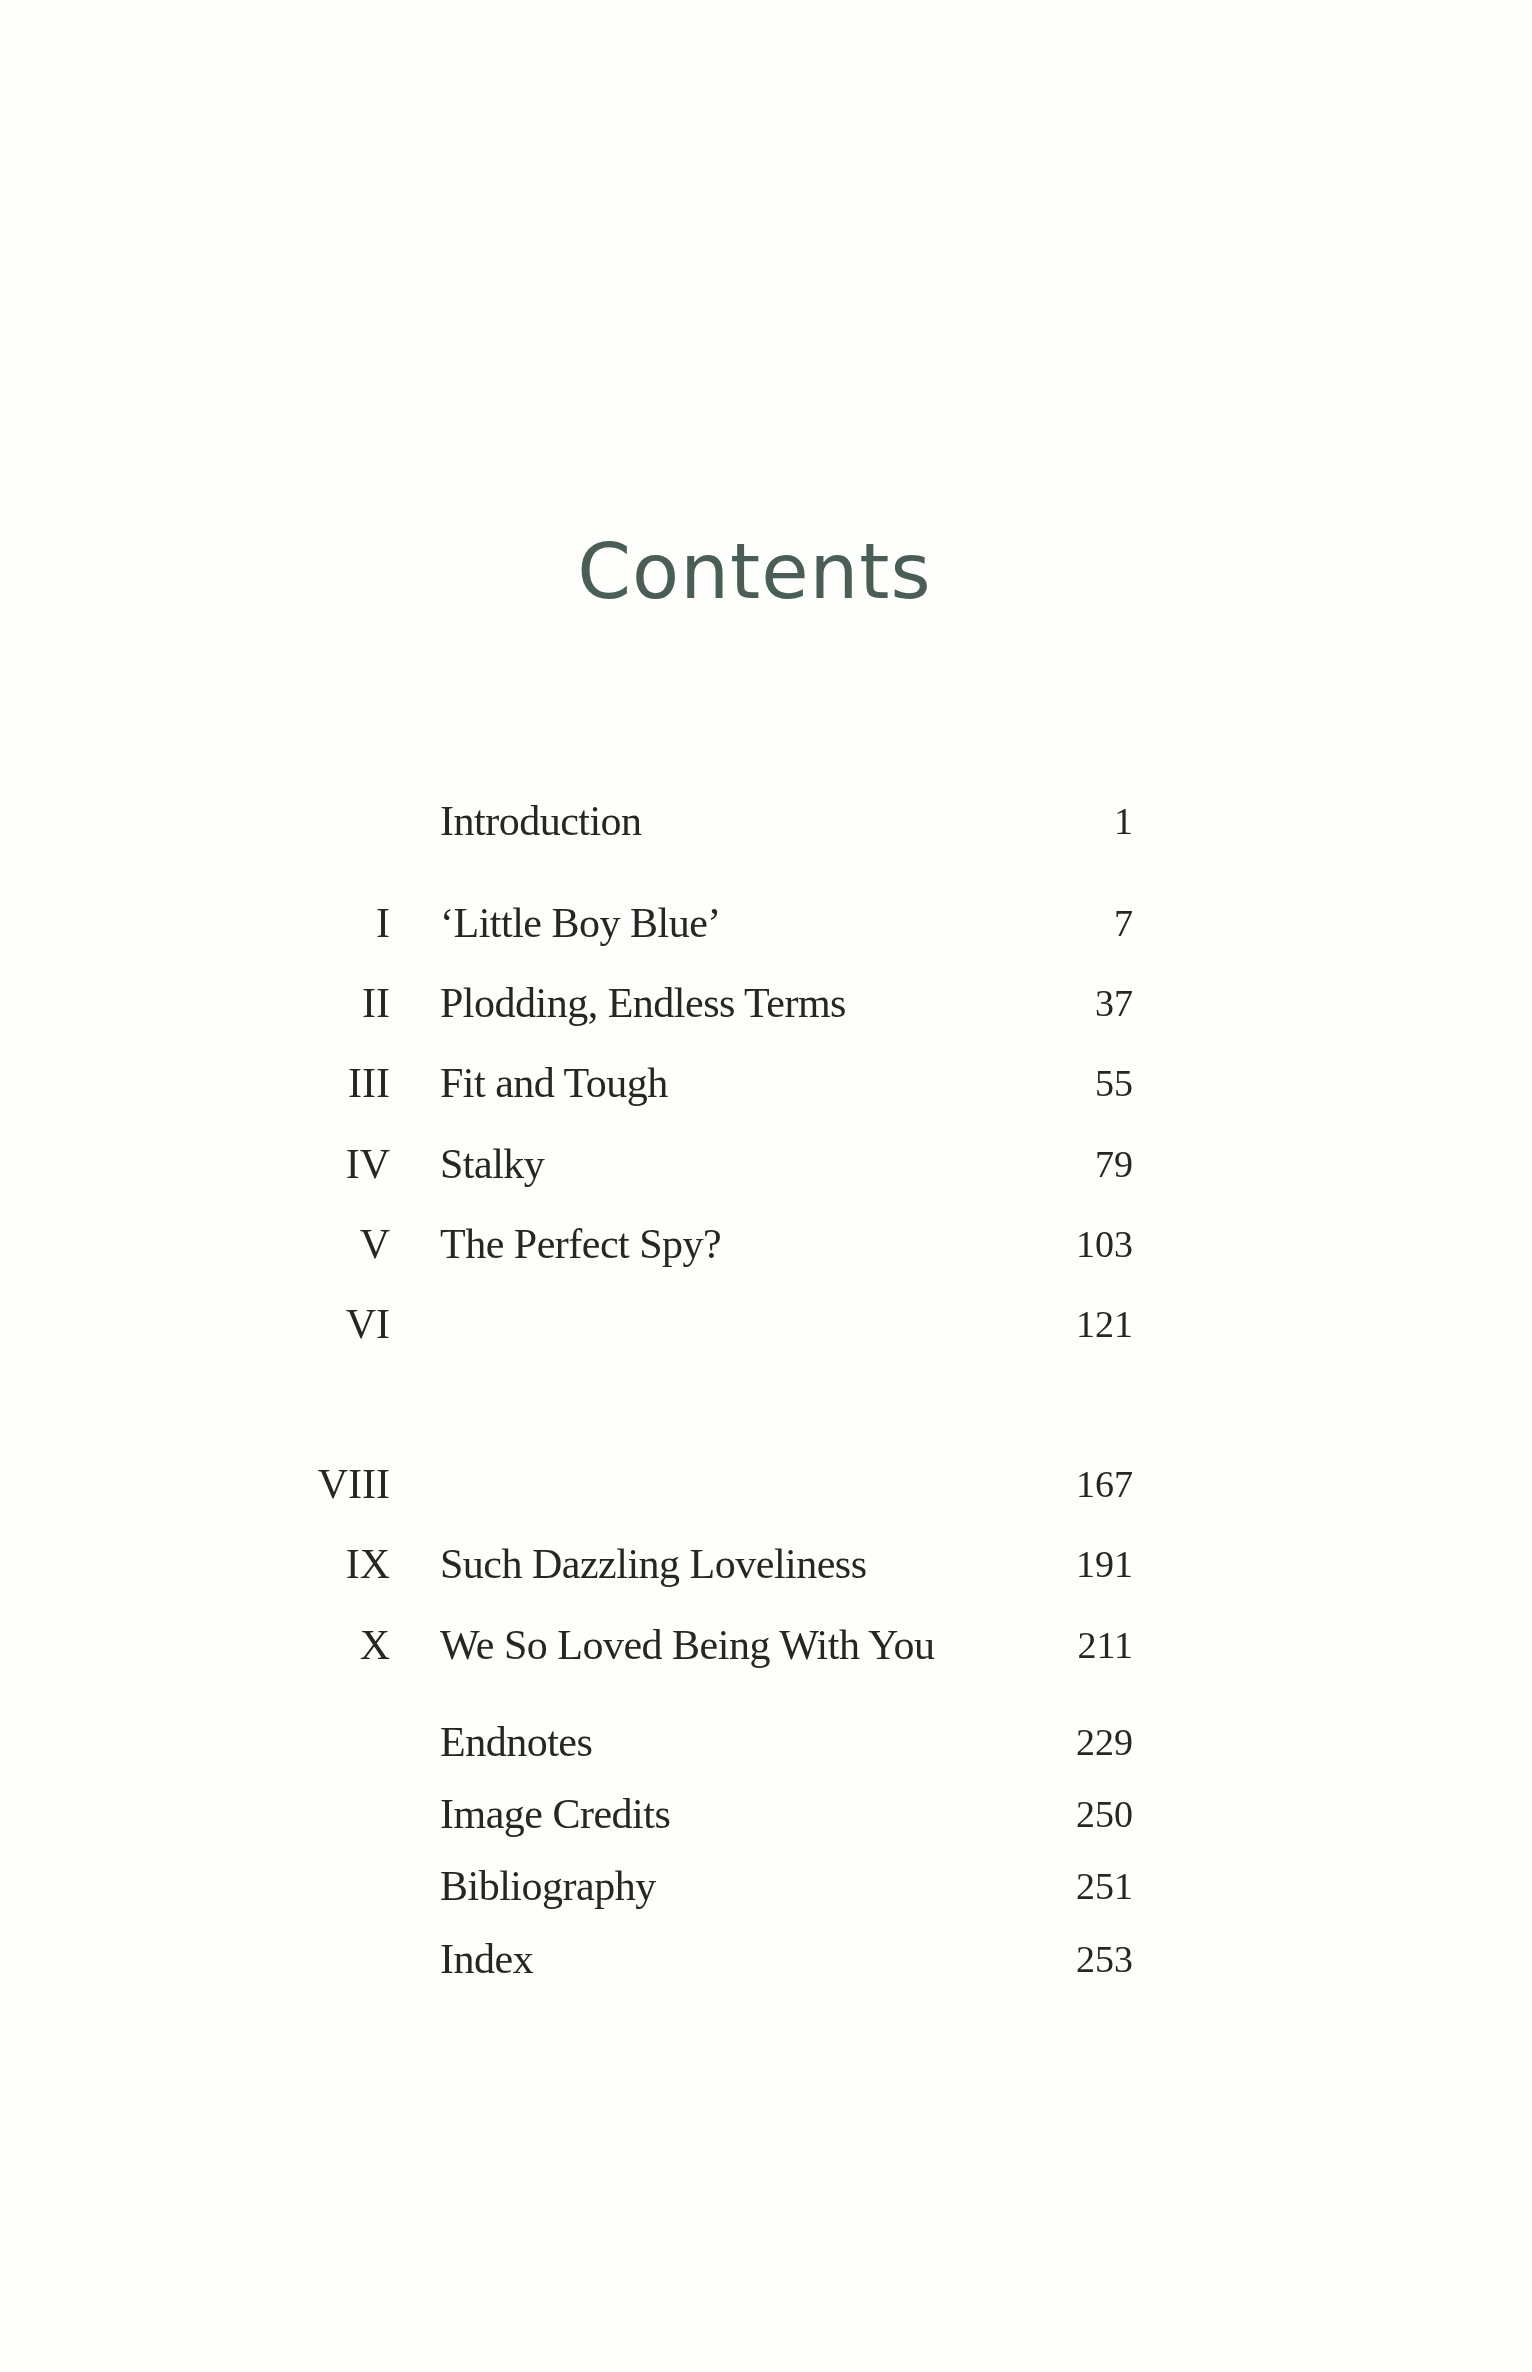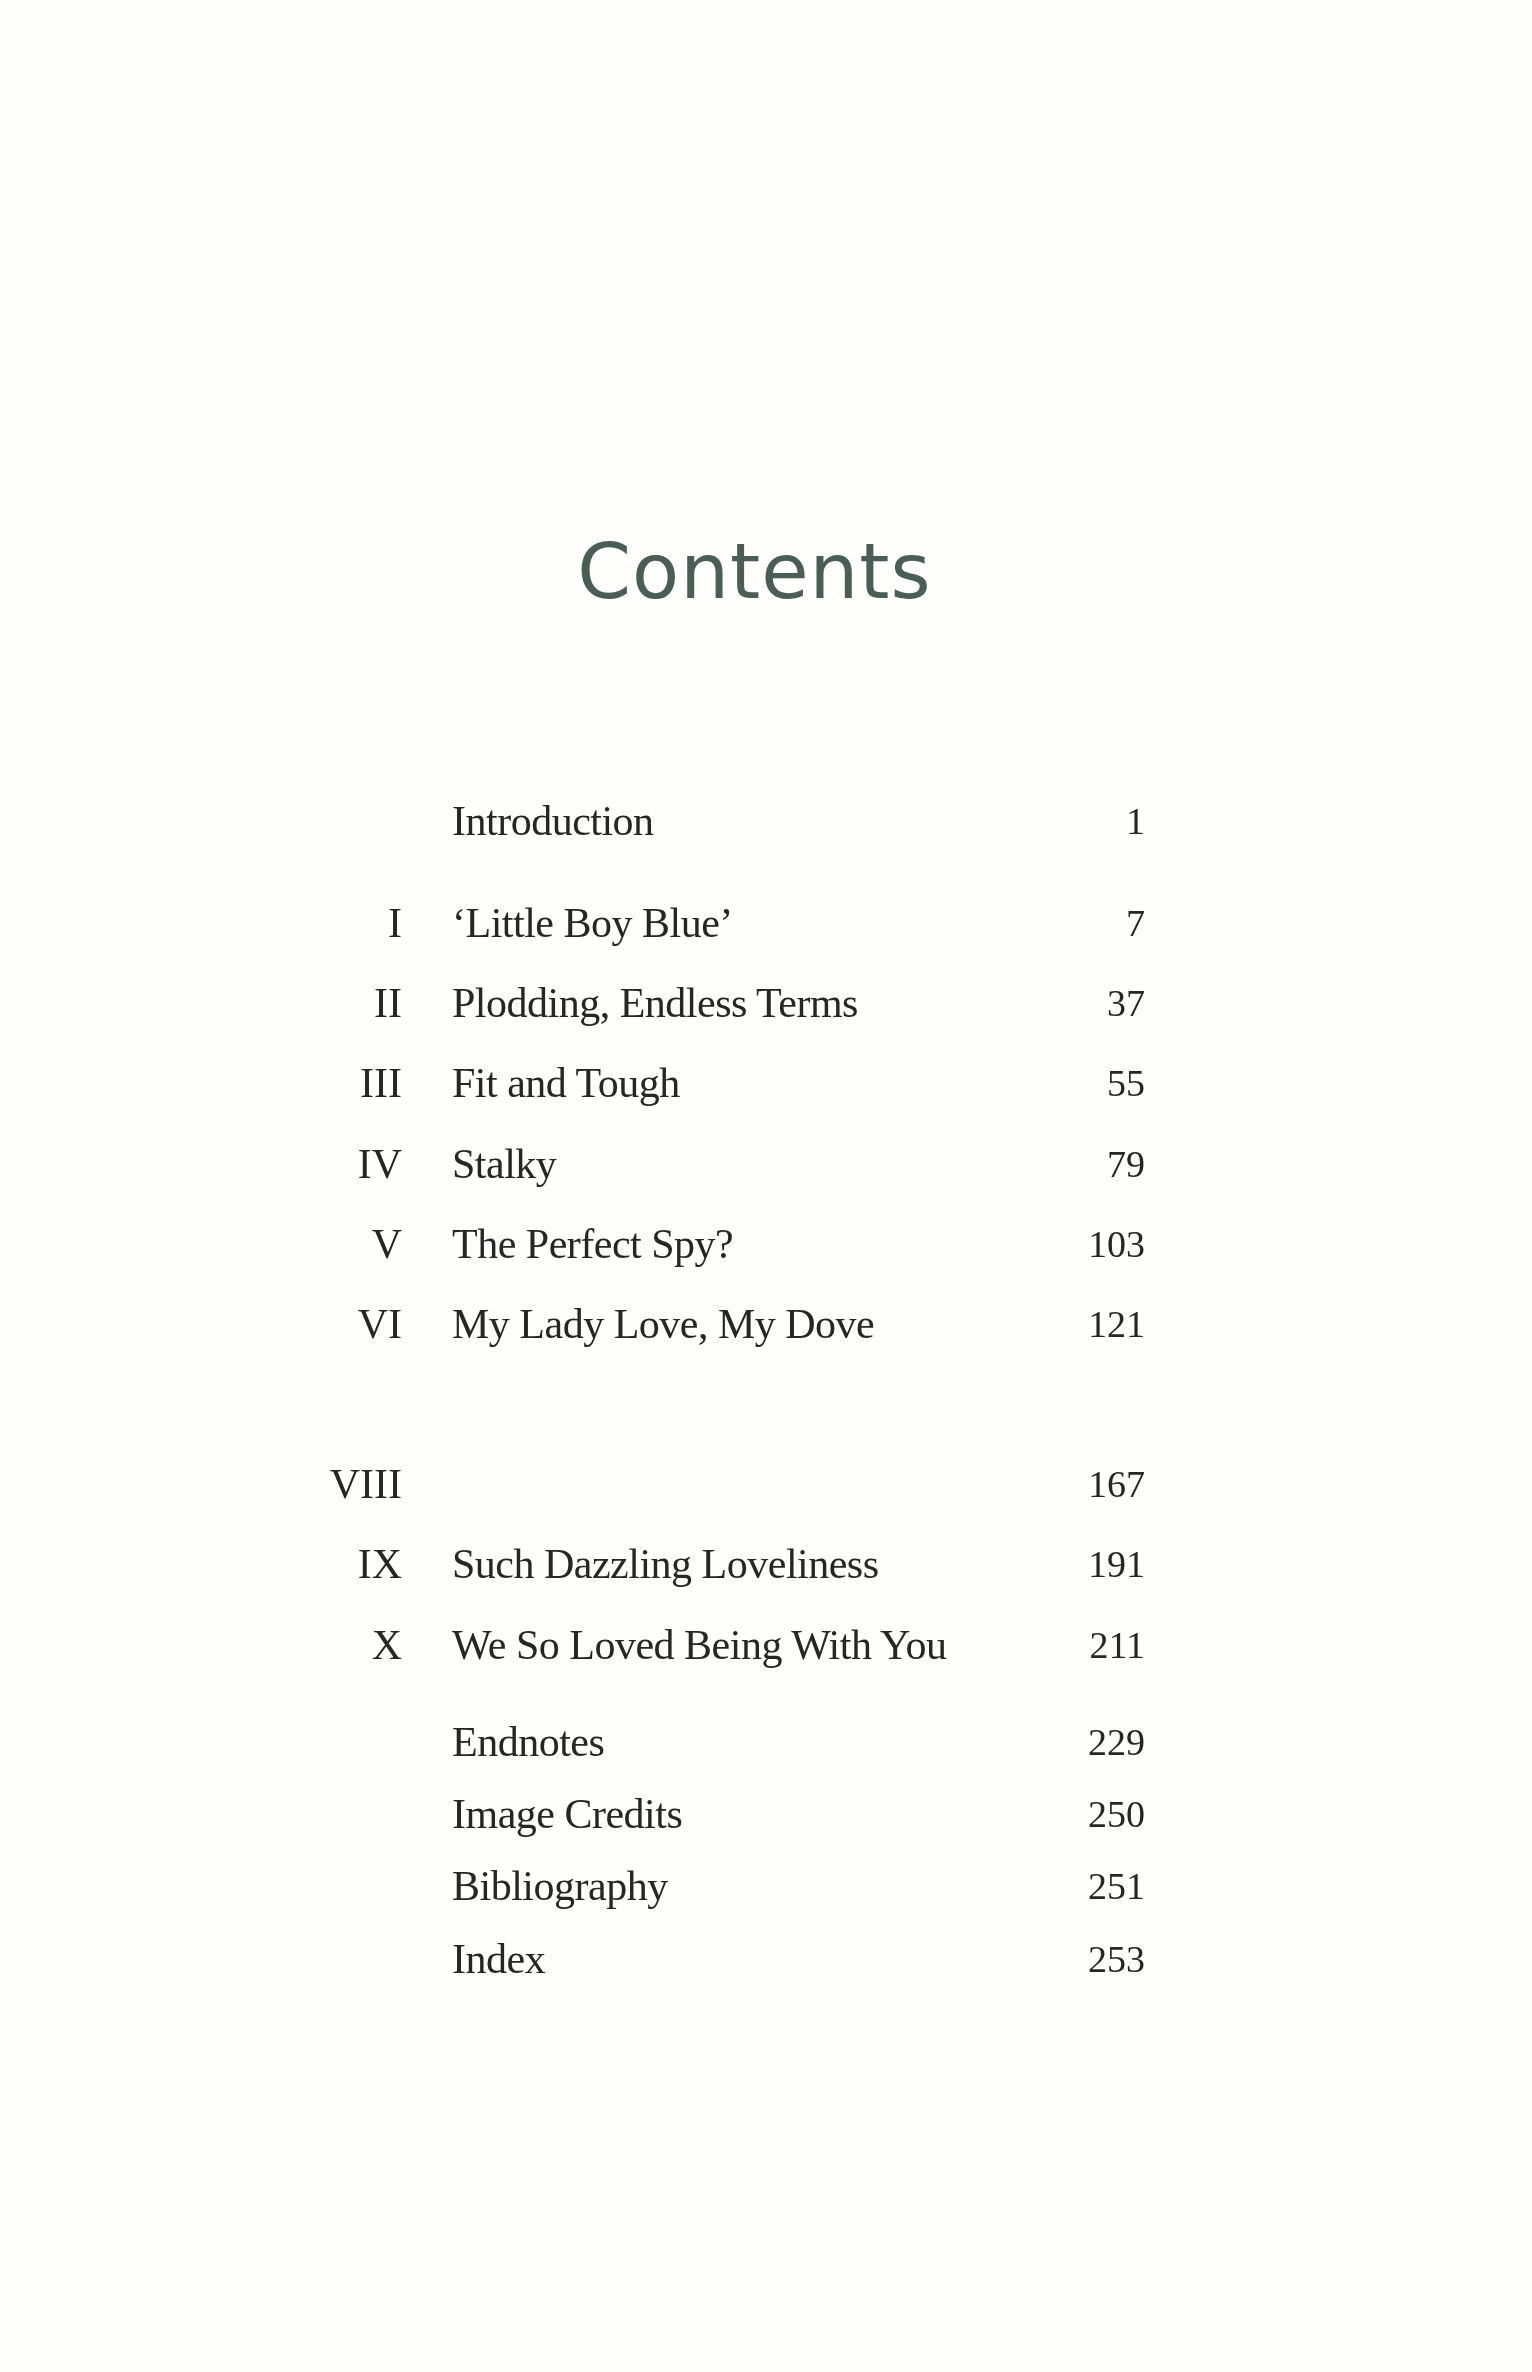"Introduction" .row { left: 12px -> 0 }
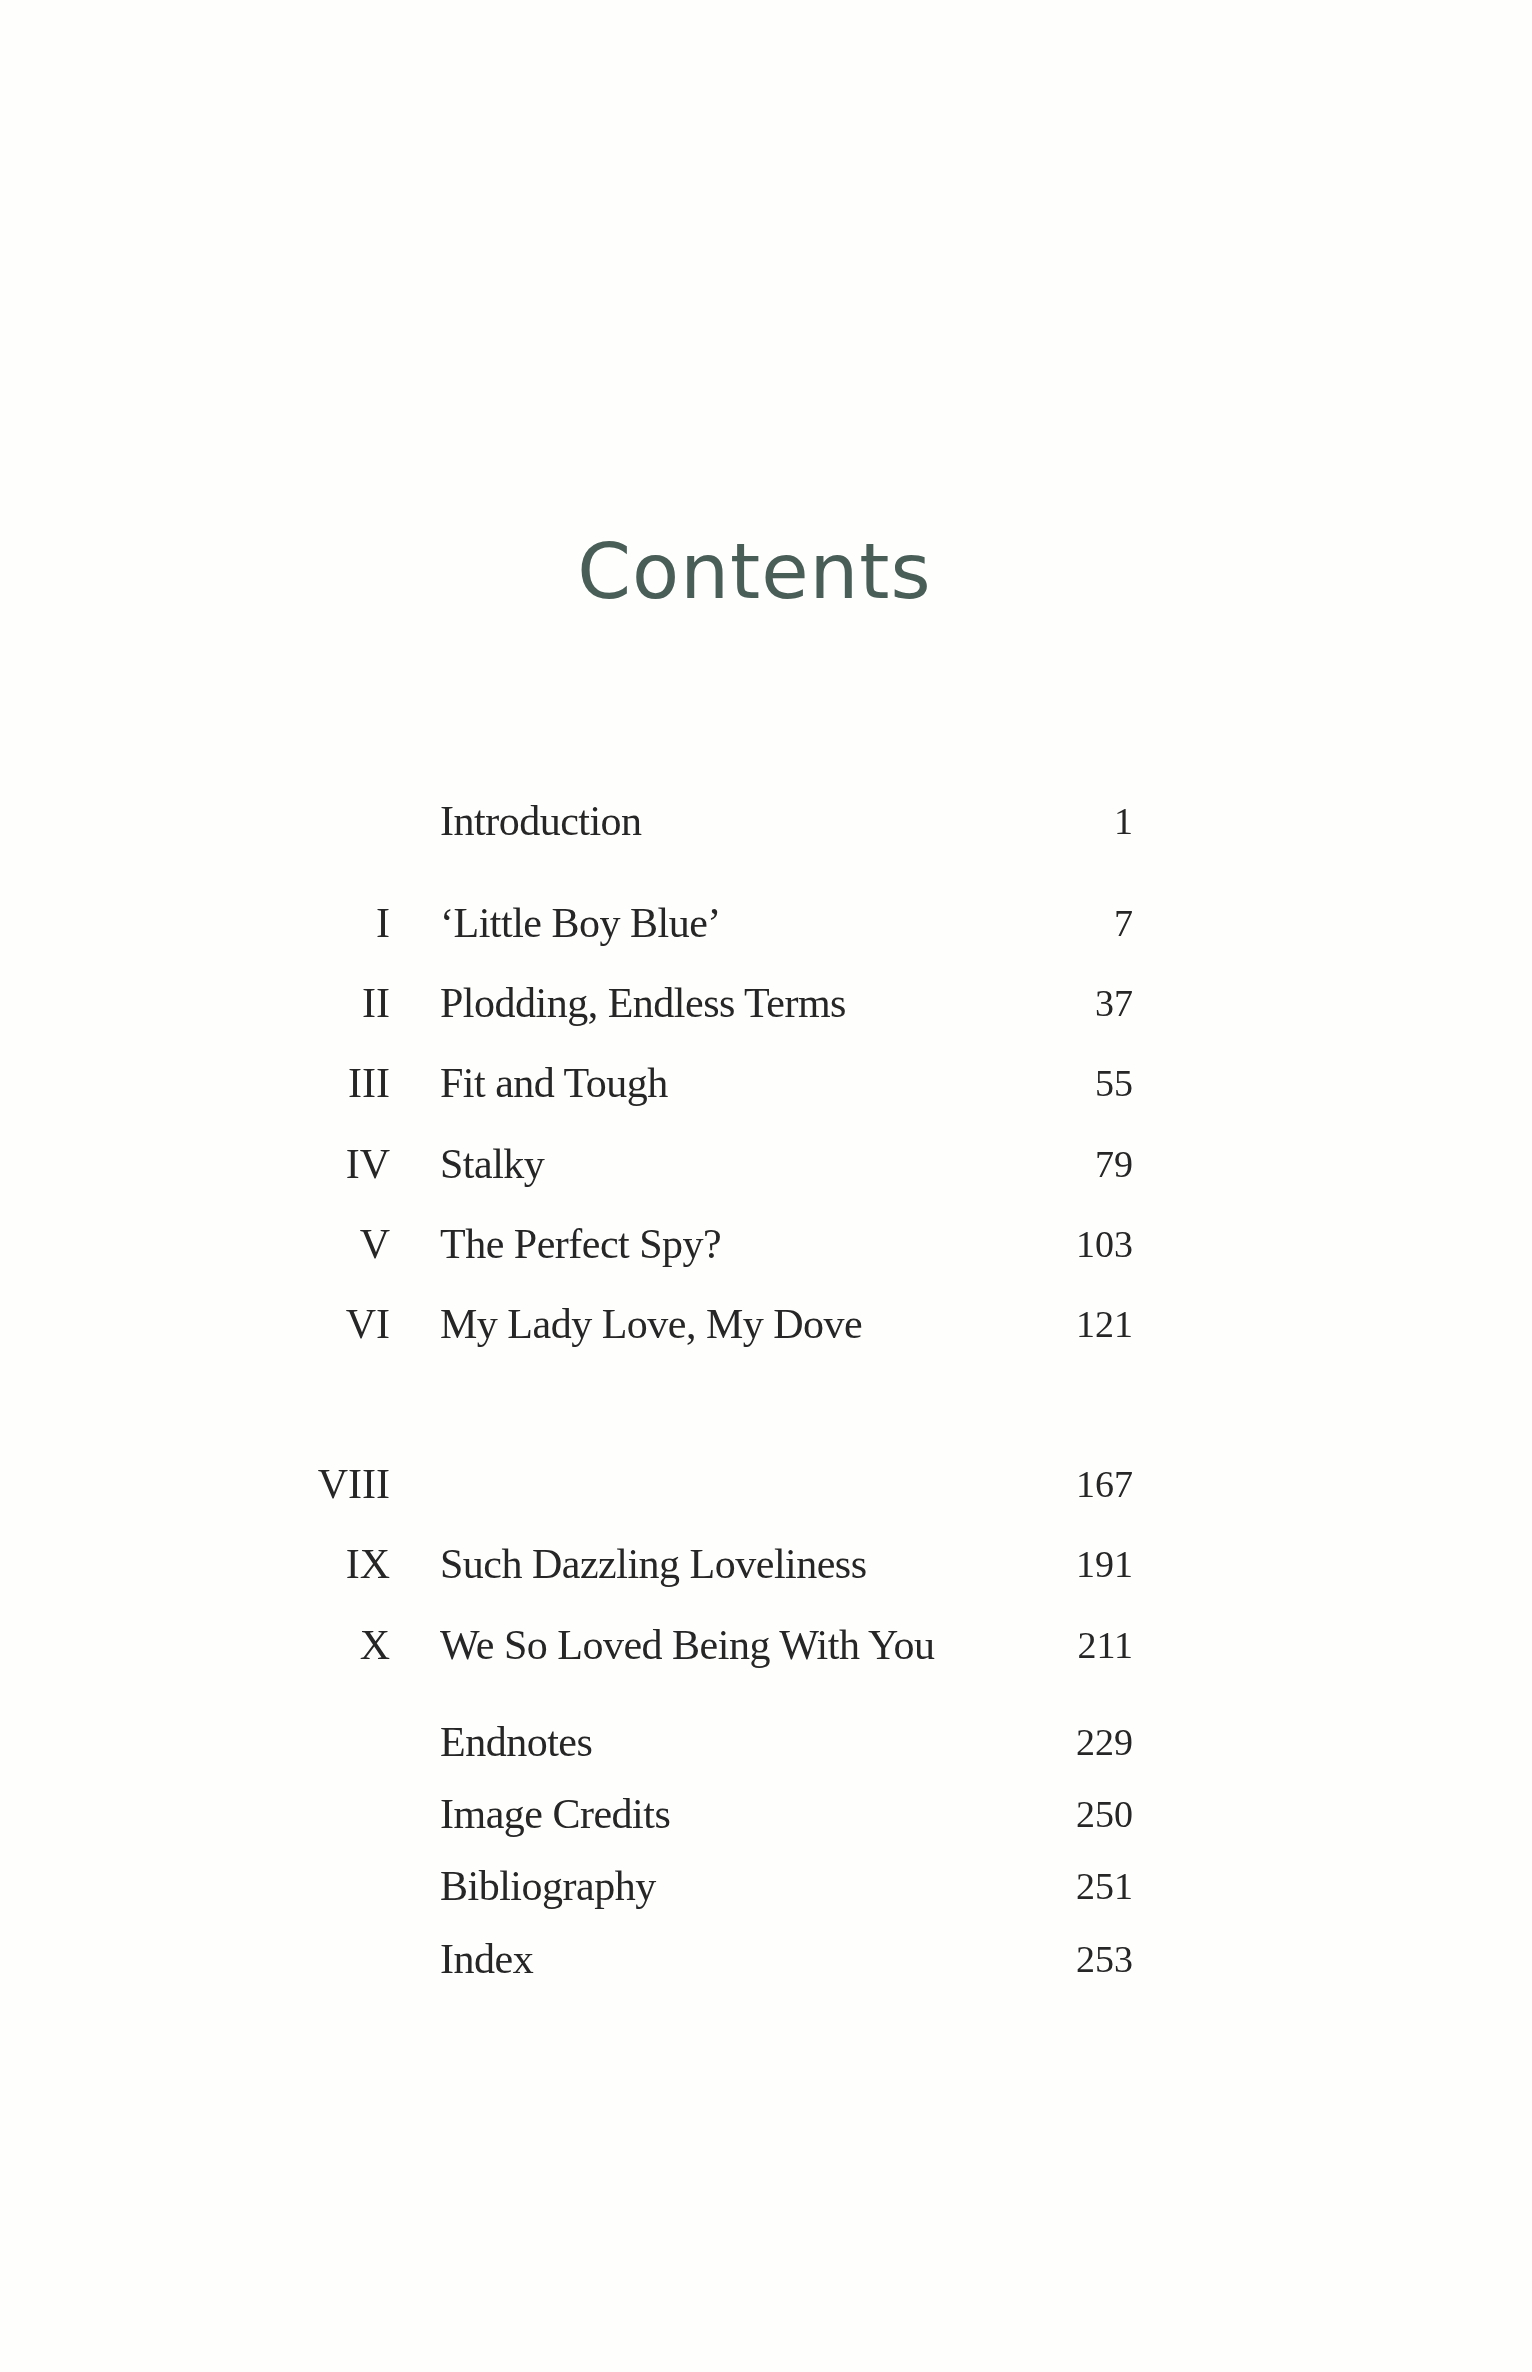"My Lady Love, My Dove" span.label { html: <span>My Lady Love, My Dove</span> -> none }
